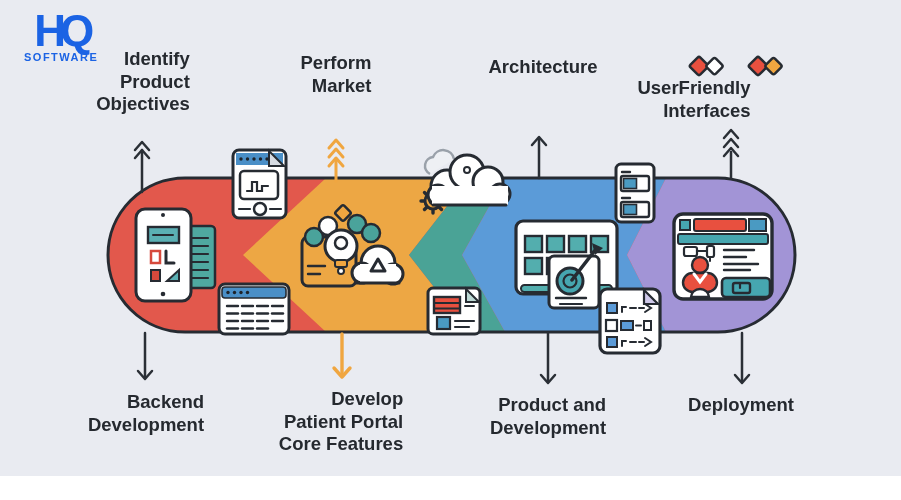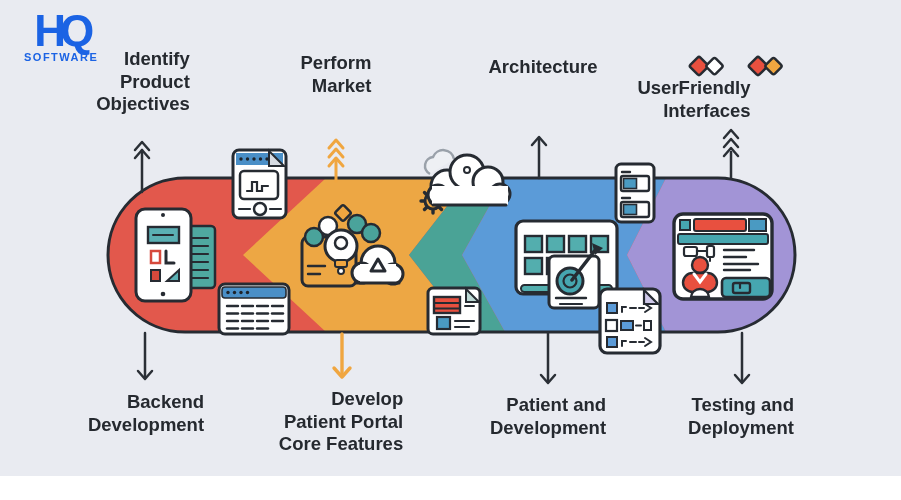"Patient and" span { text: Patient -> Product }
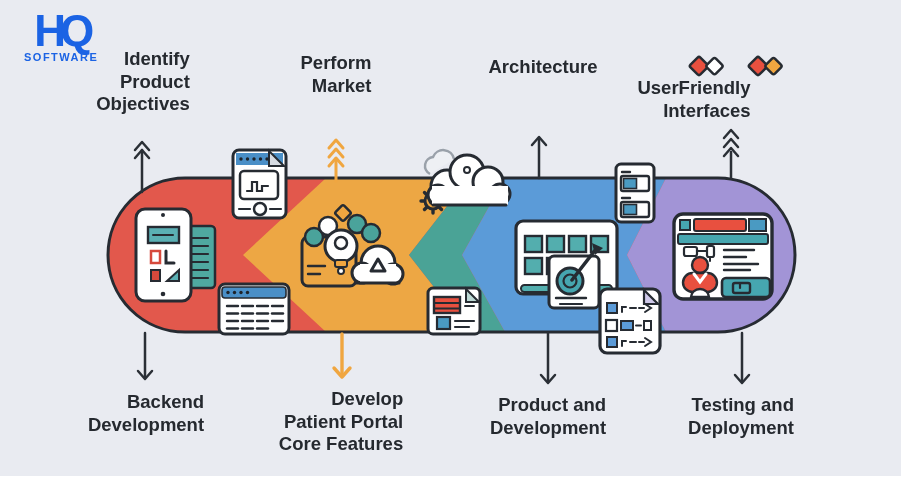"Testing and" span { html: <span>Testing and</span> -> none }
